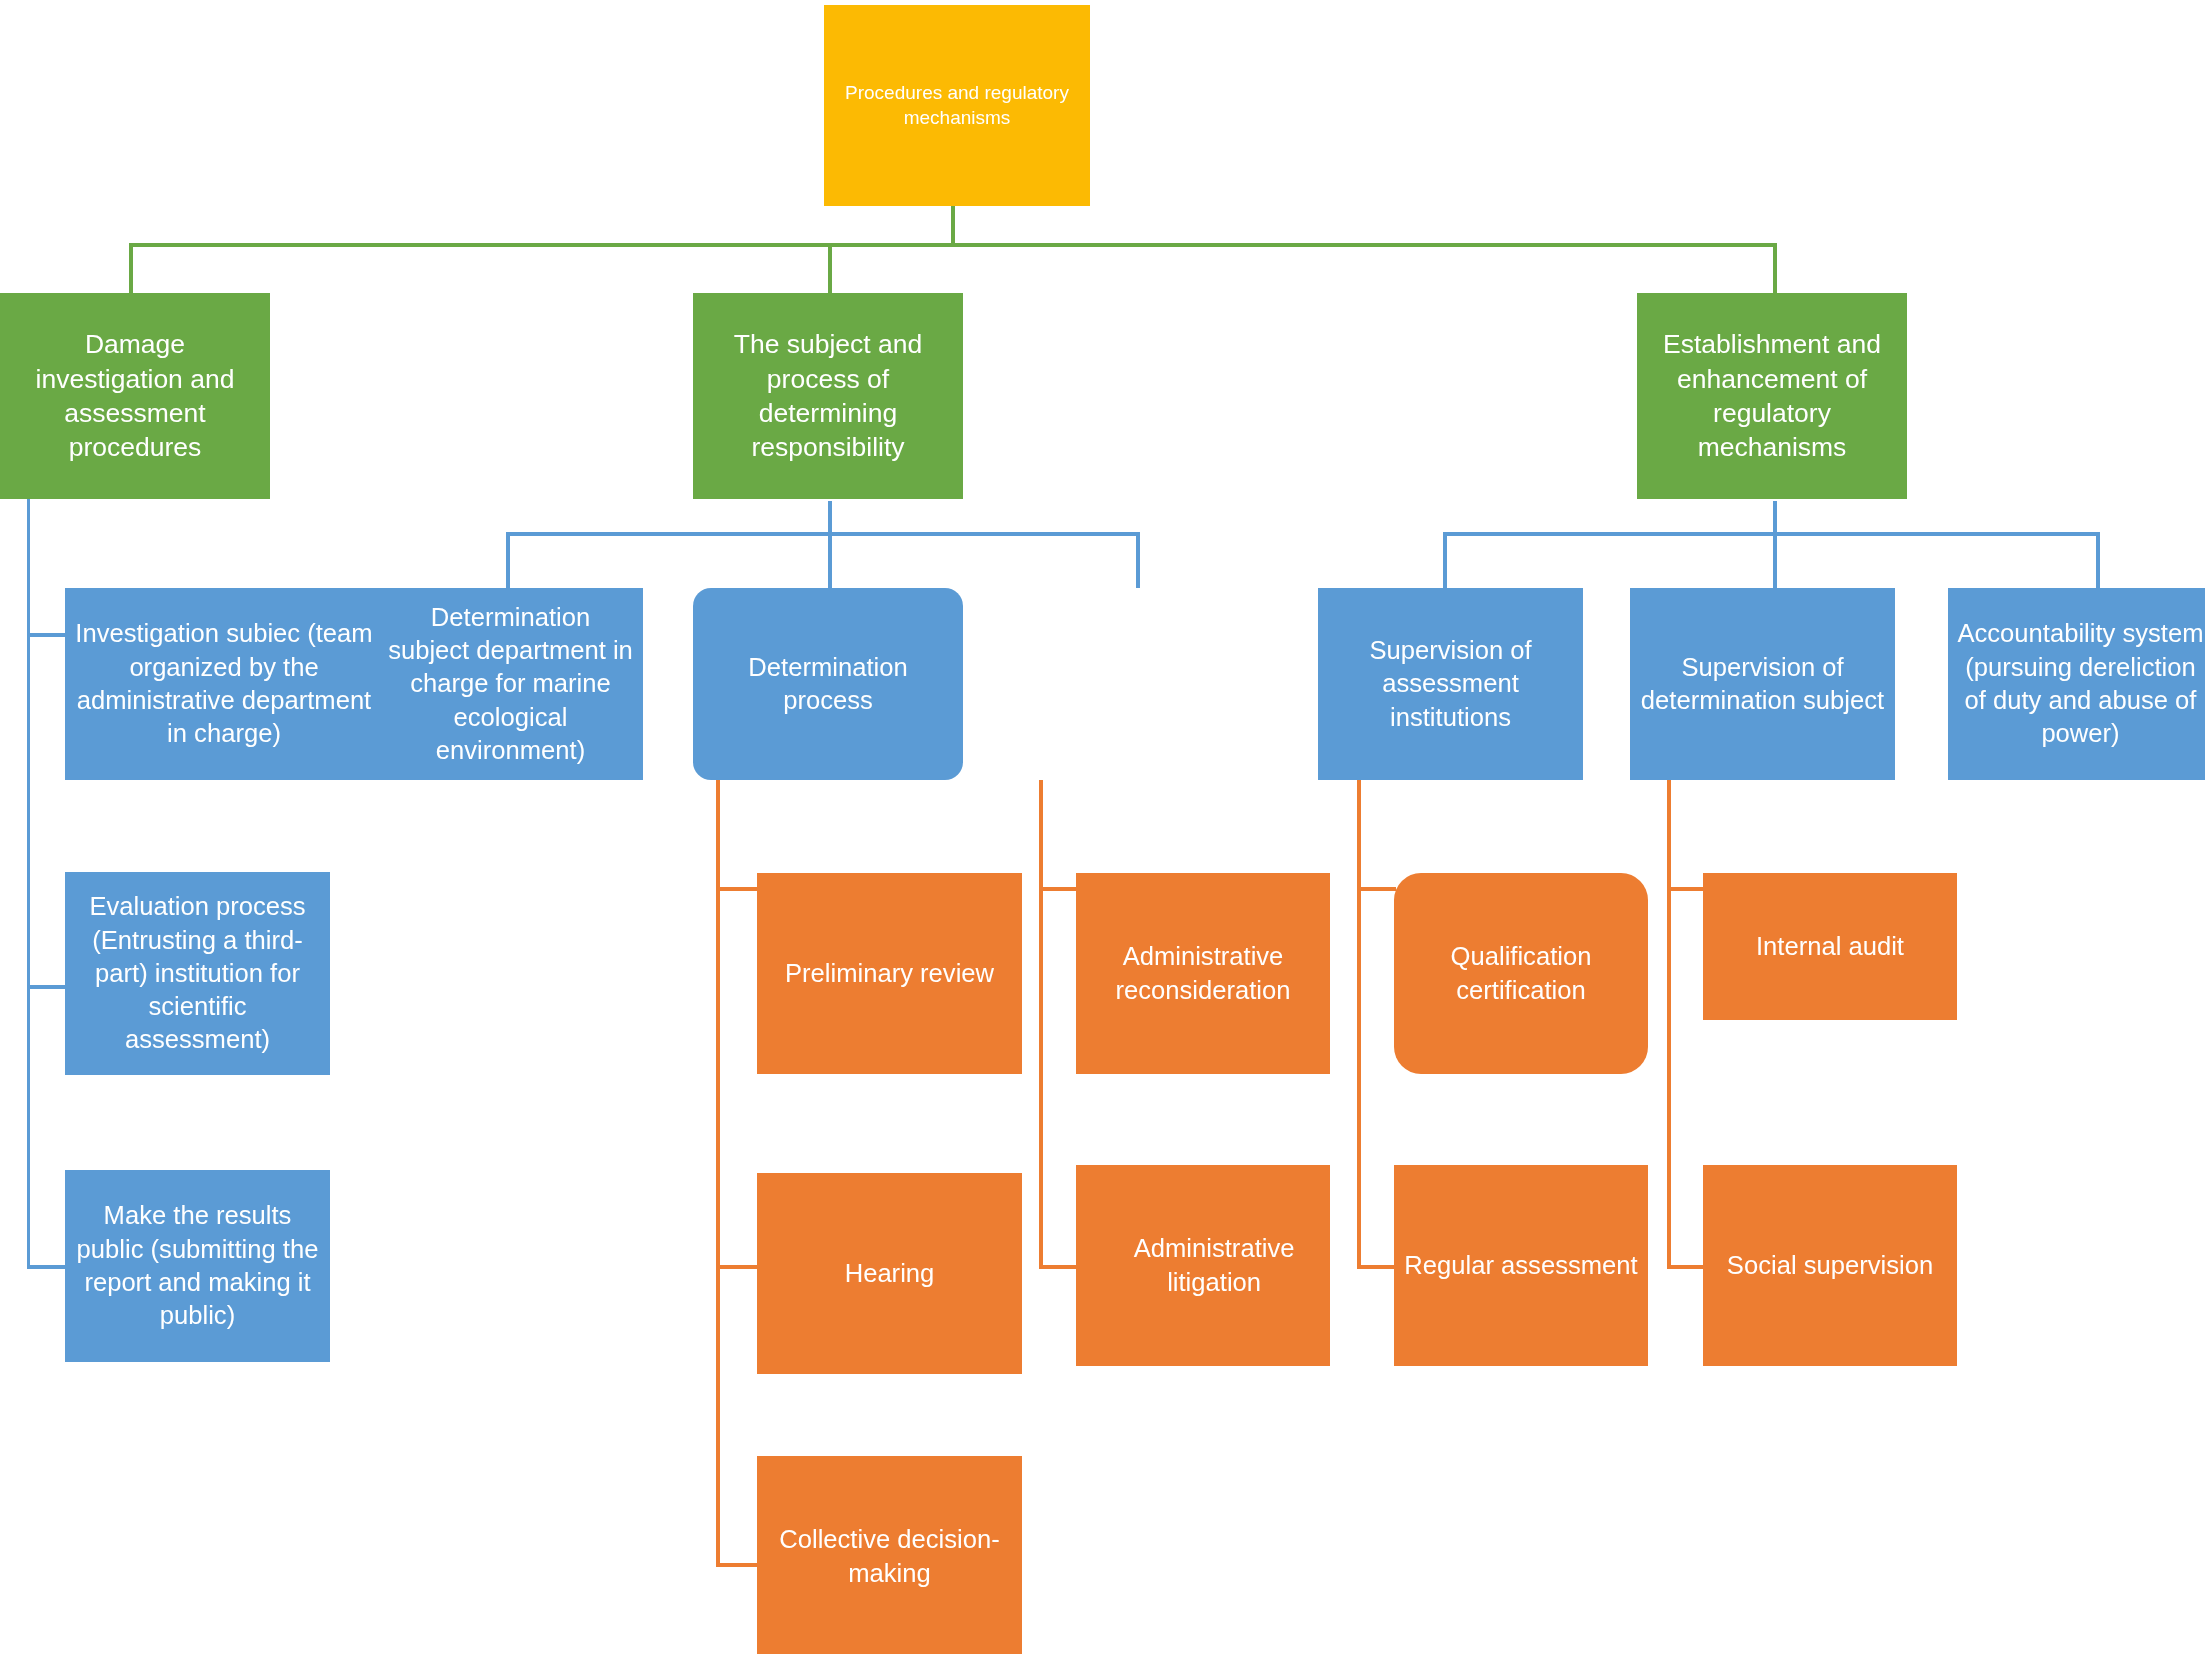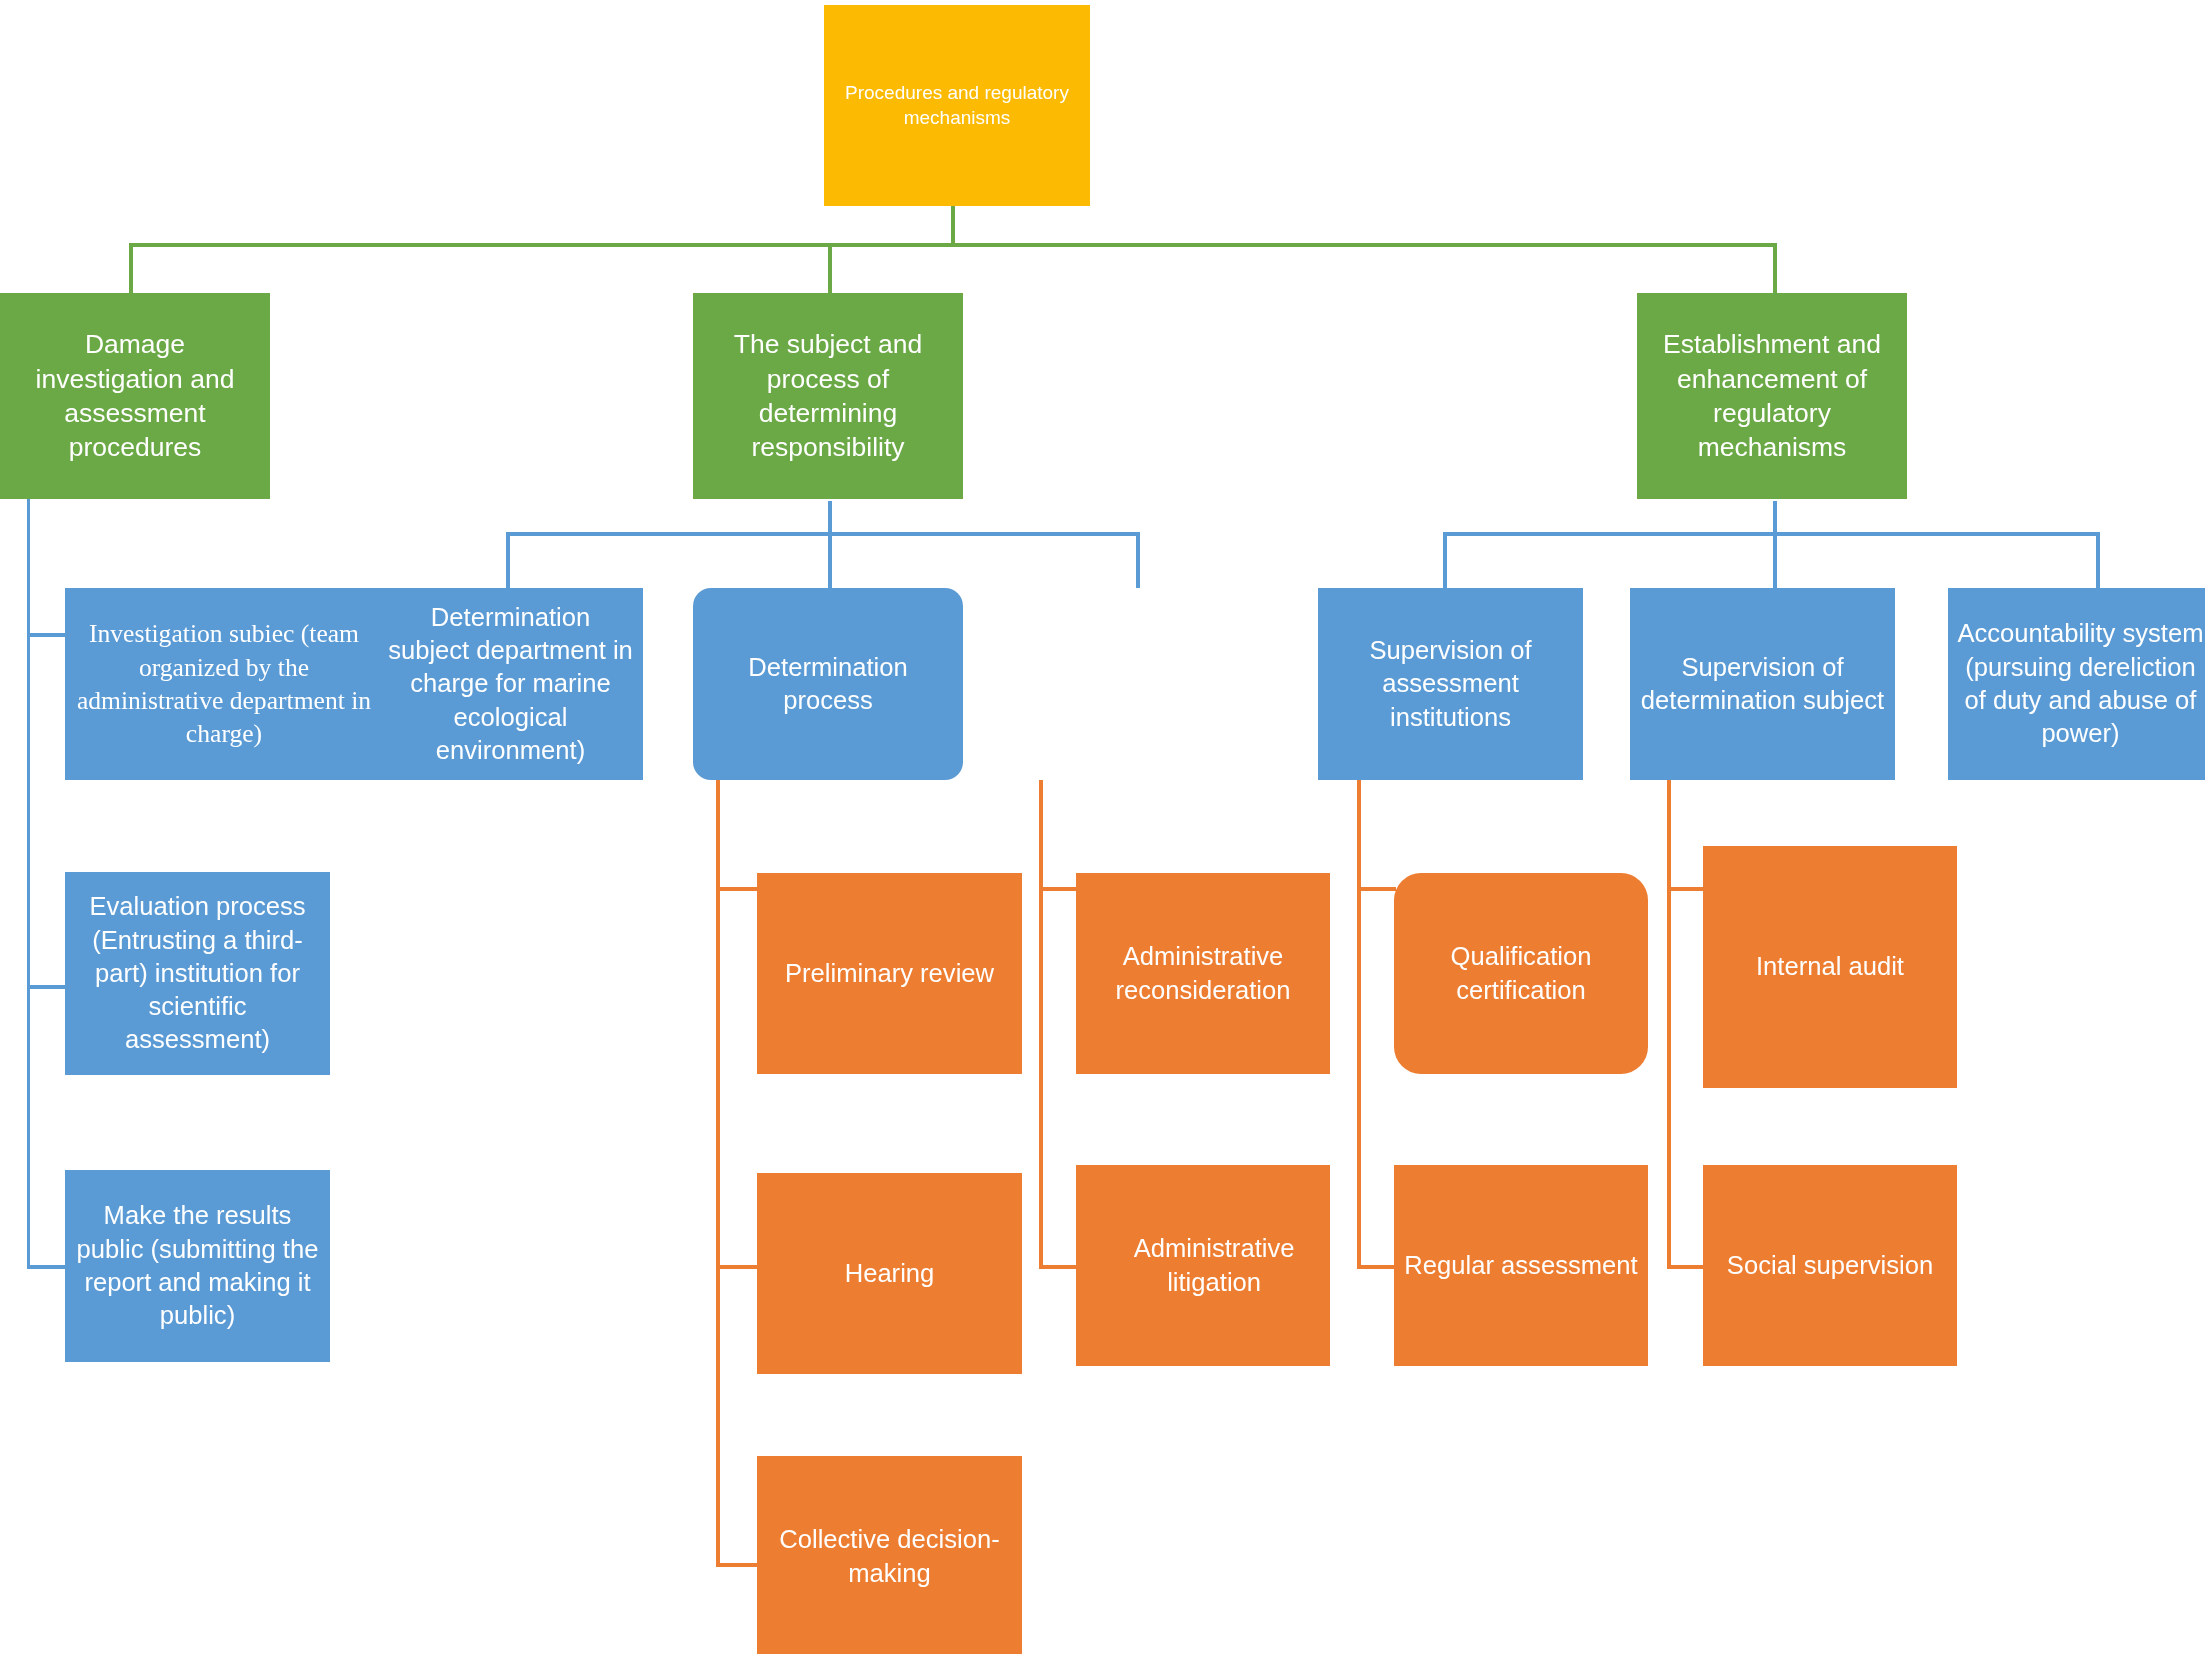"Investigation subiec (team organized by" div.node { font-family: Liberation Serif, serif -> none }
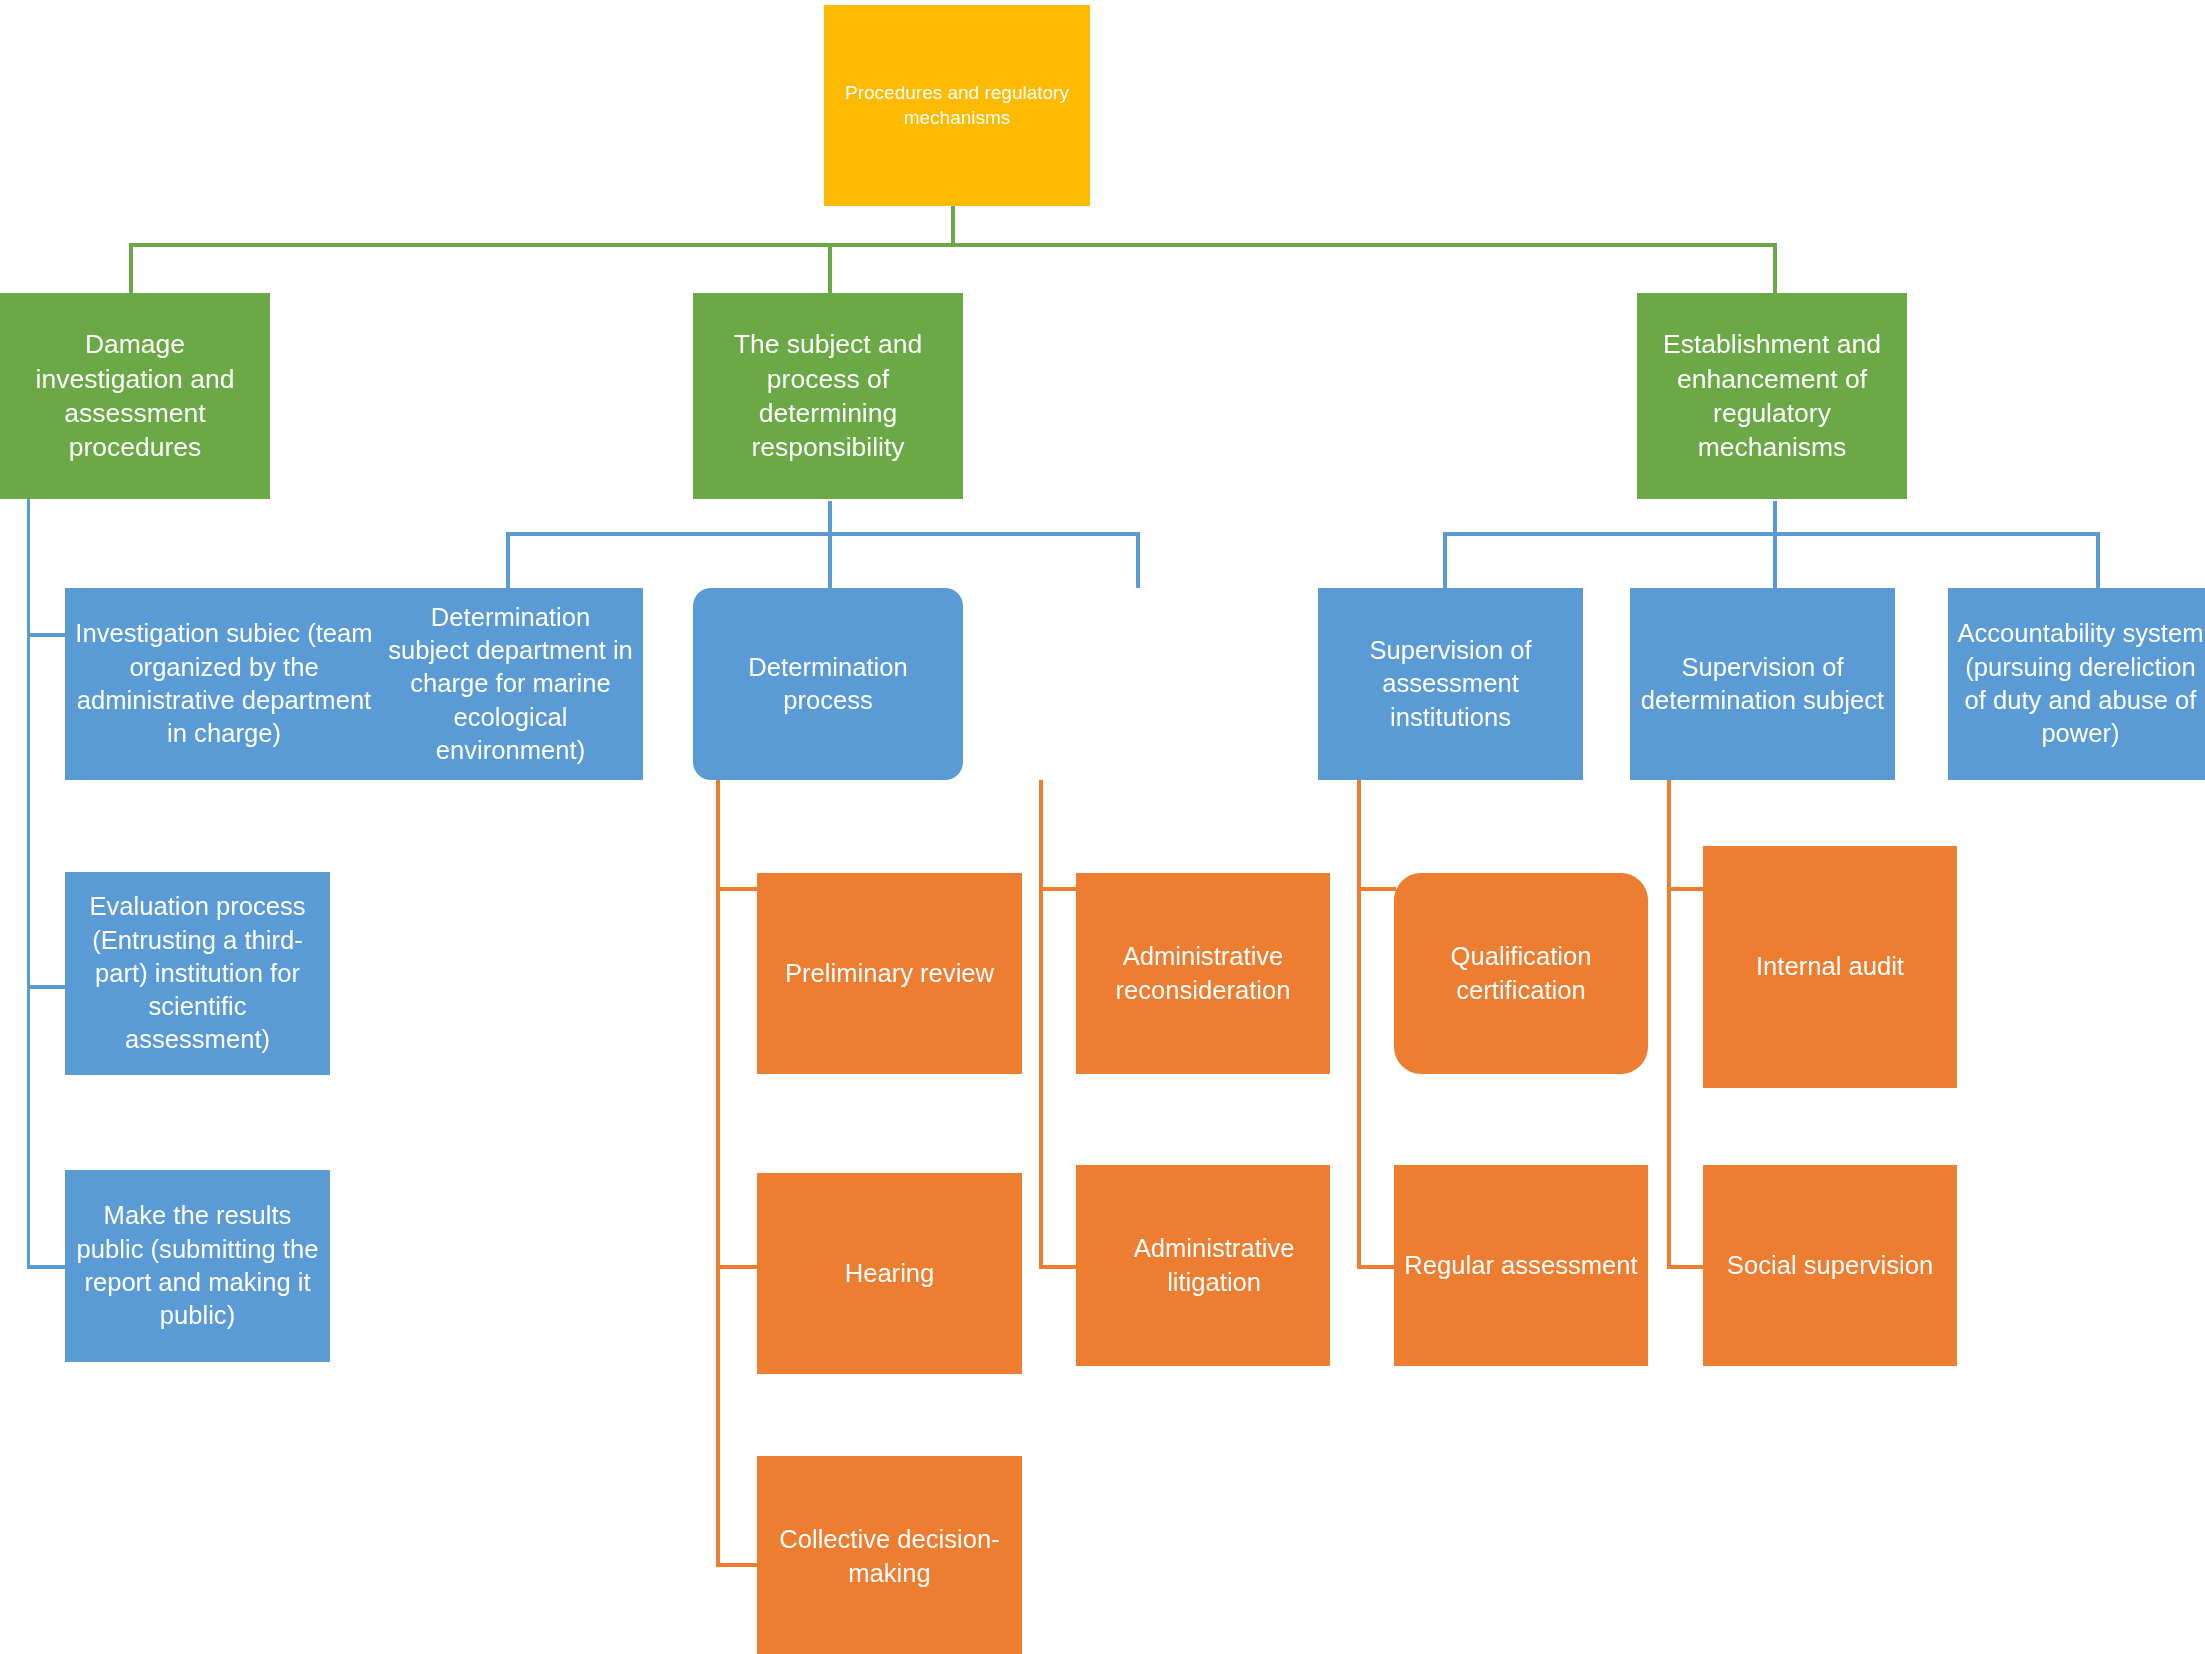"Internal audit" div.node { height: 242px -> 147px; top: 846px -> 873px }
